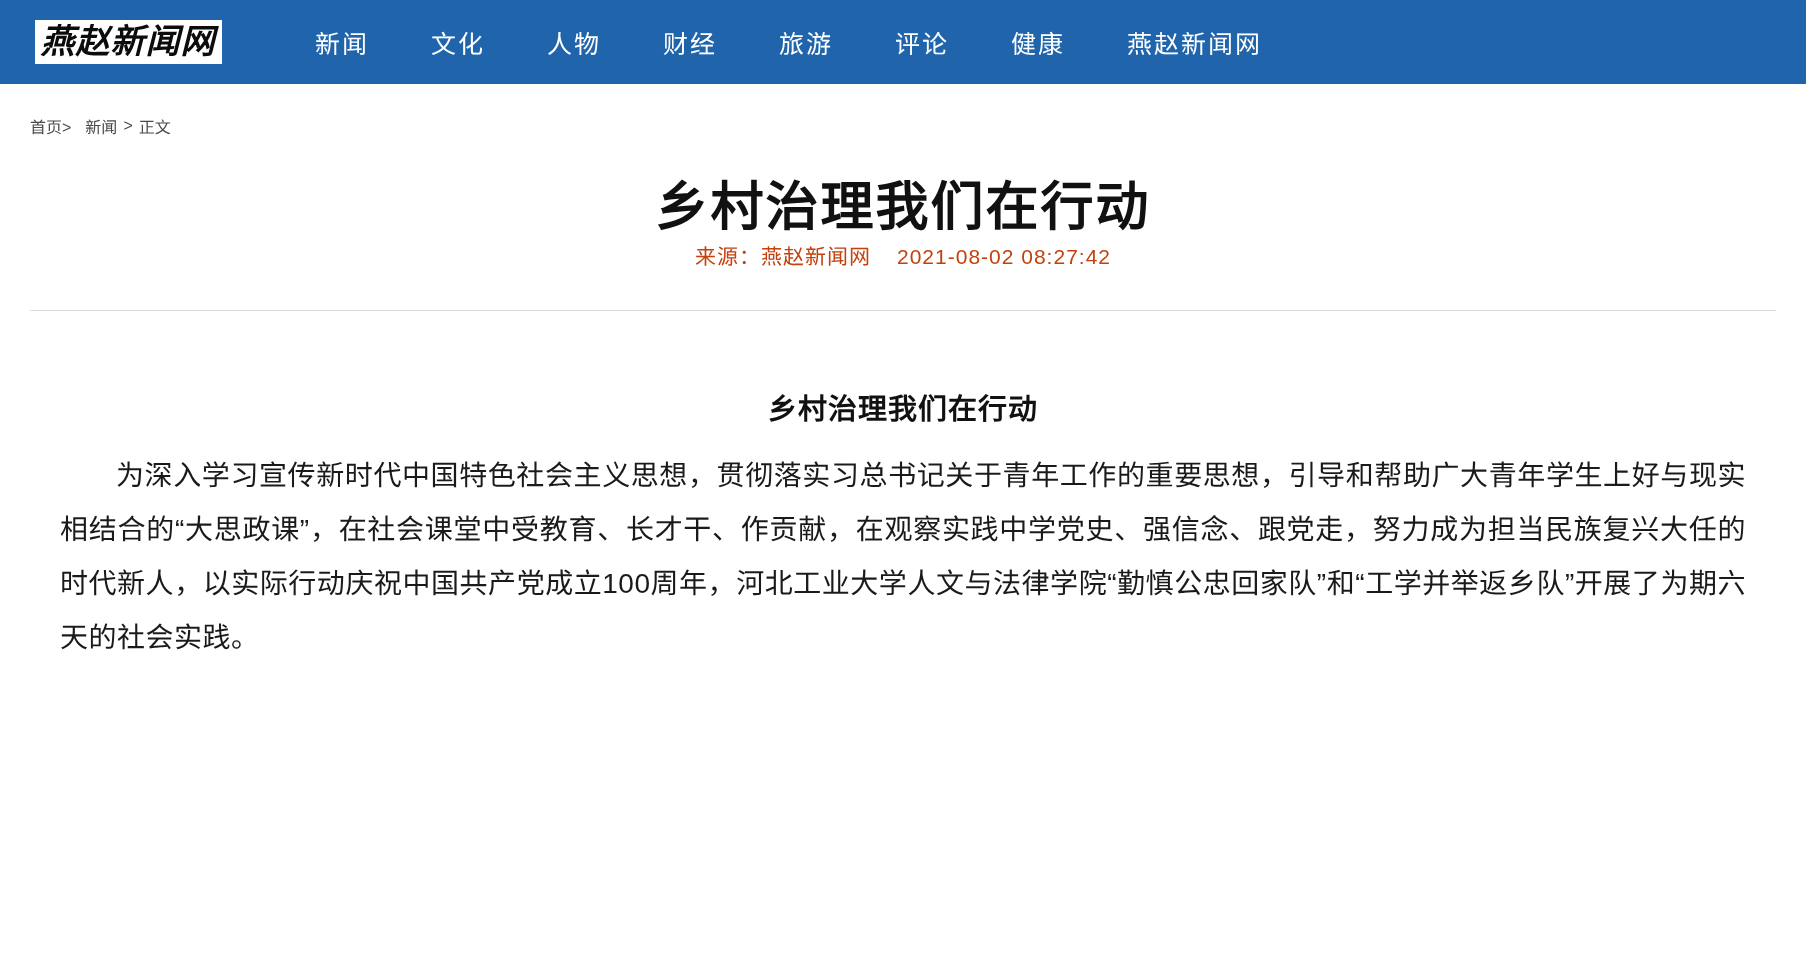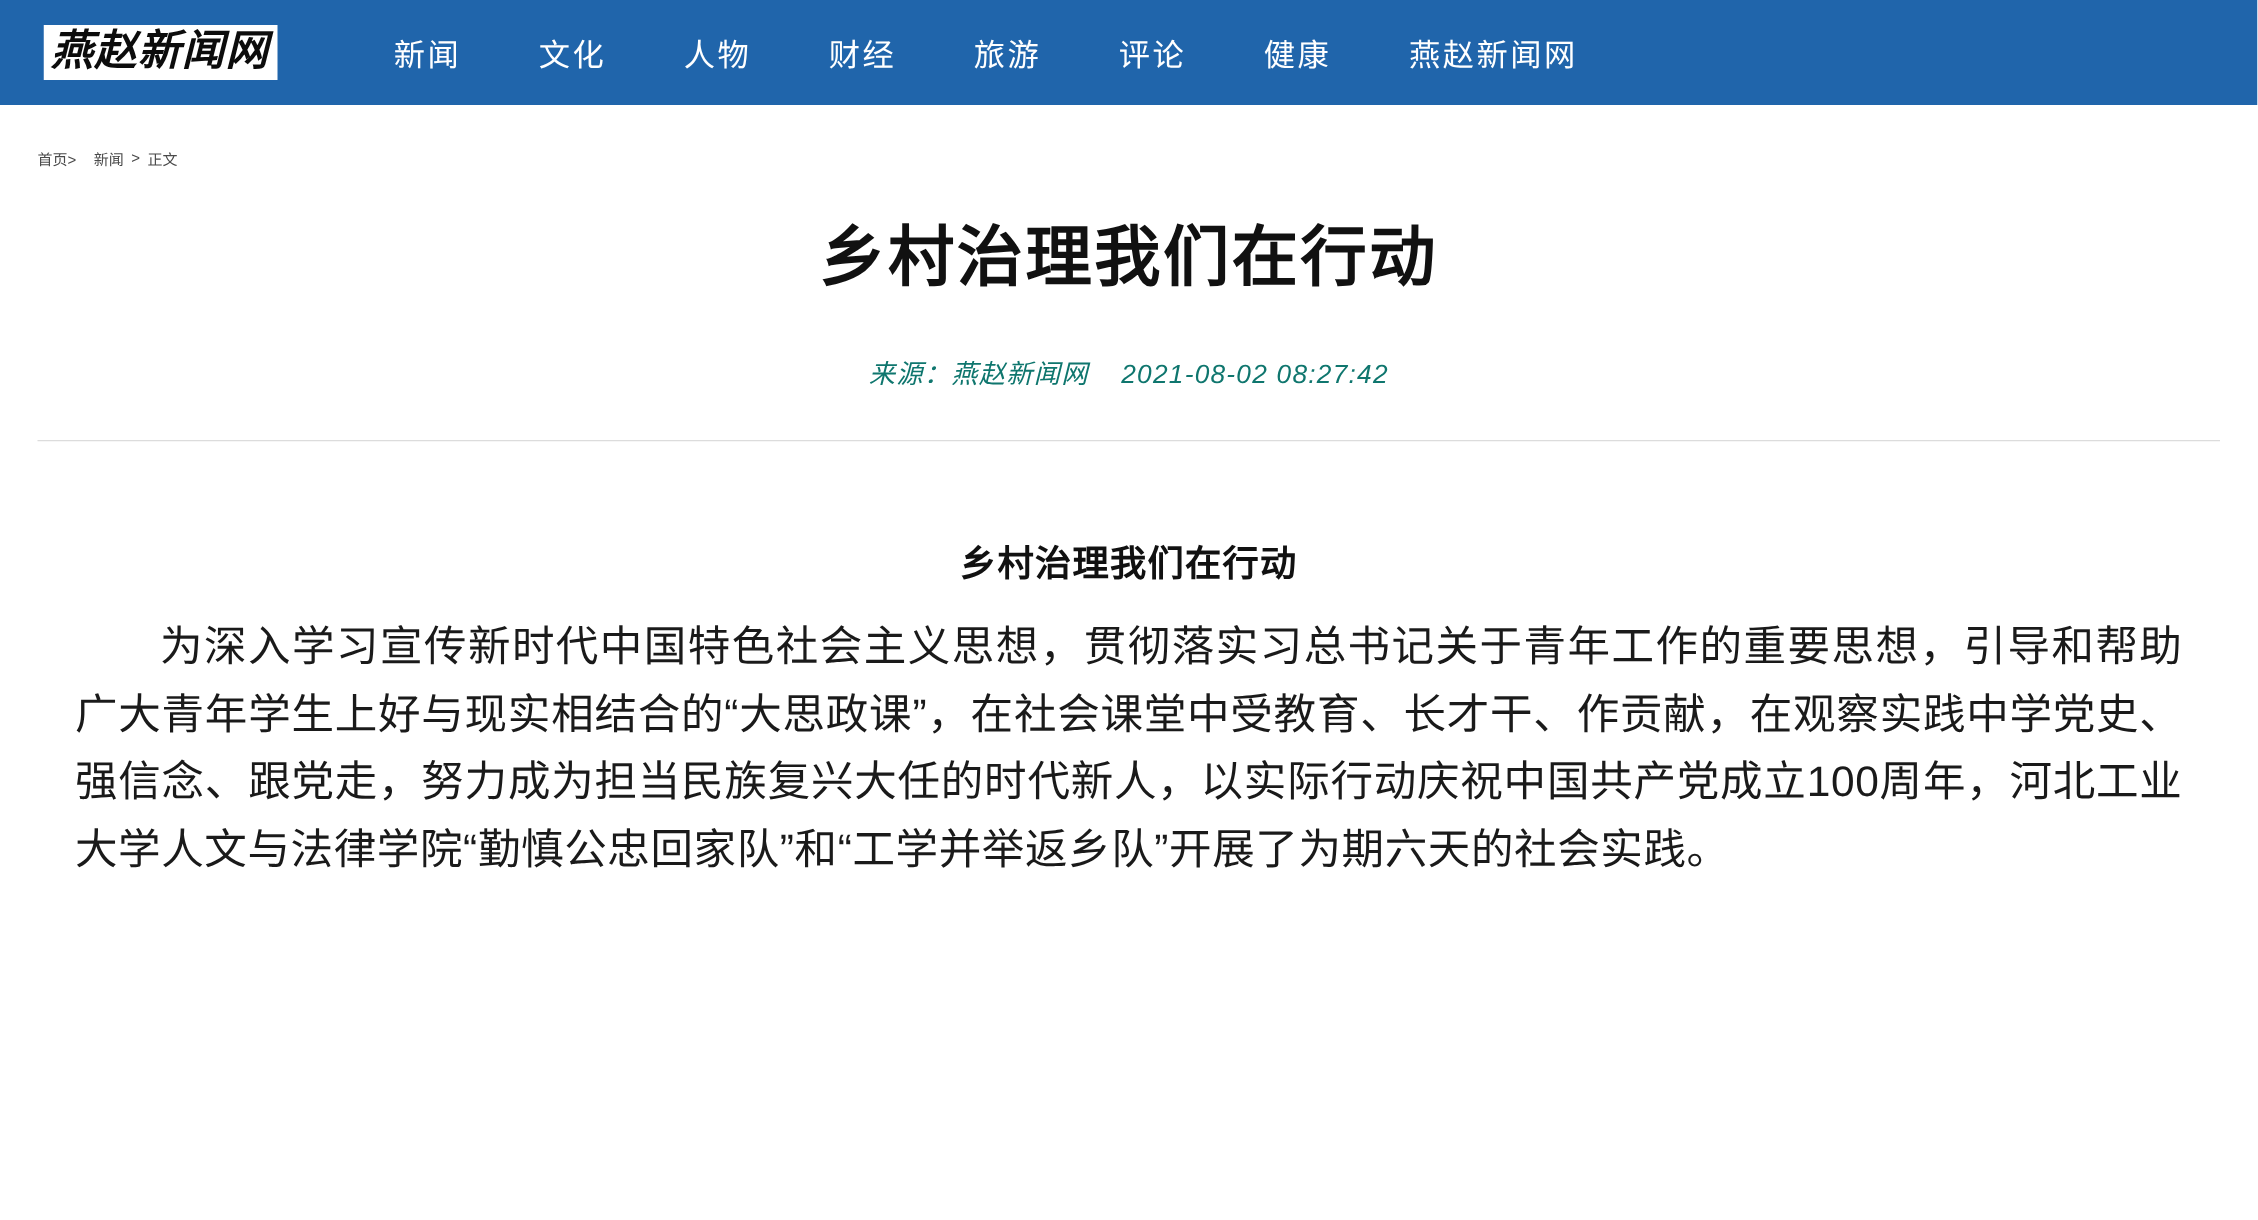"首页>" .breadcrumb { font-size: 12px -> 16px }
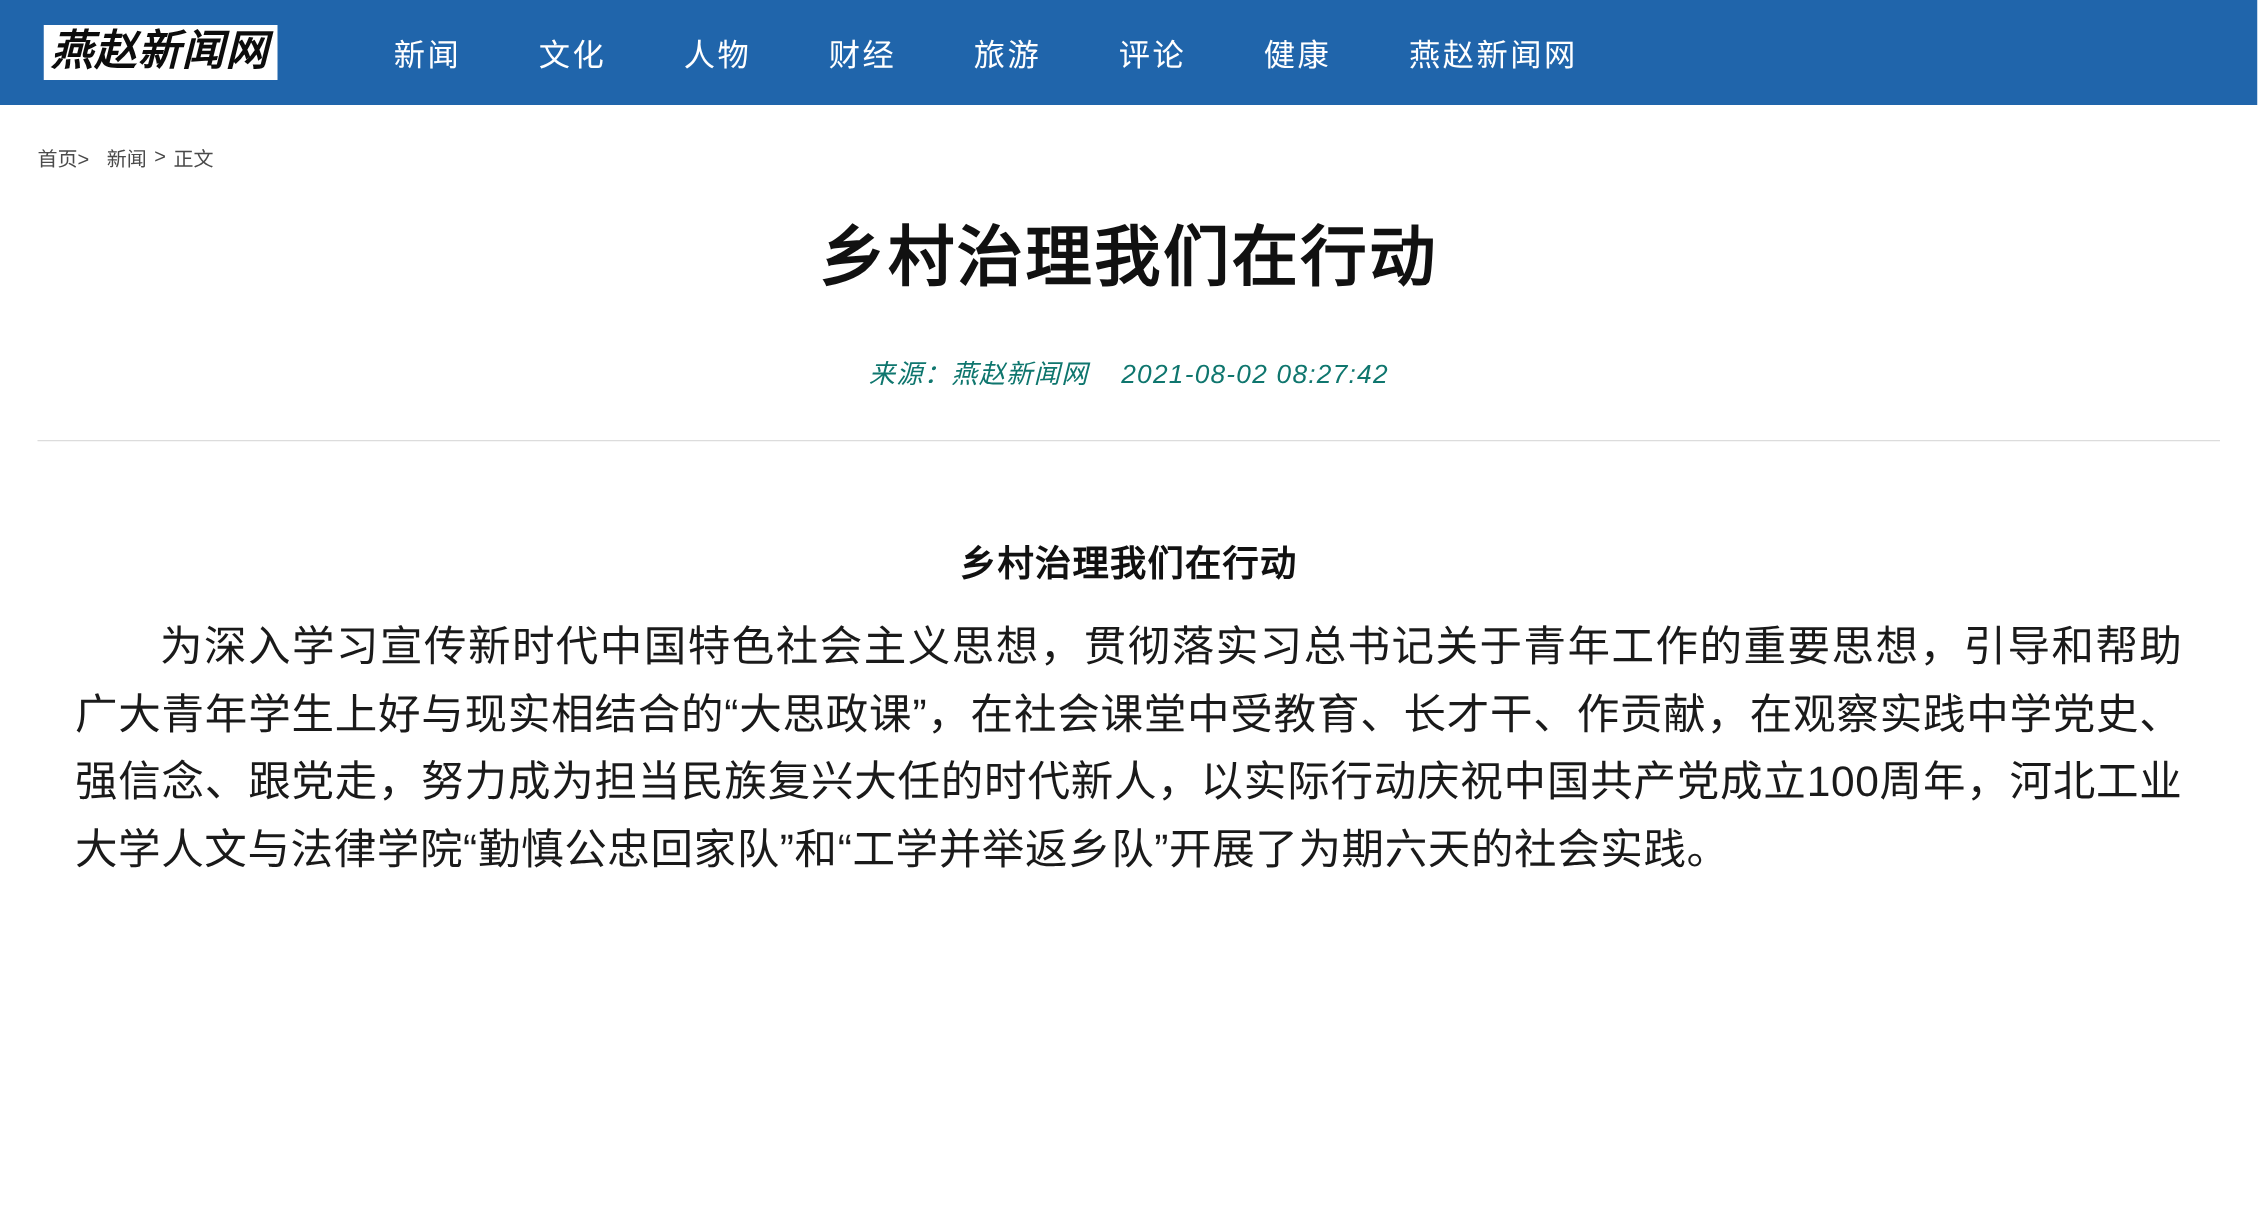"来源：燕赵新闻网 2021-08-02 08:27:42" .meta { color: #0f766e -> #c2410c; font-style: italic -> none; margin-top: 42px -> none }
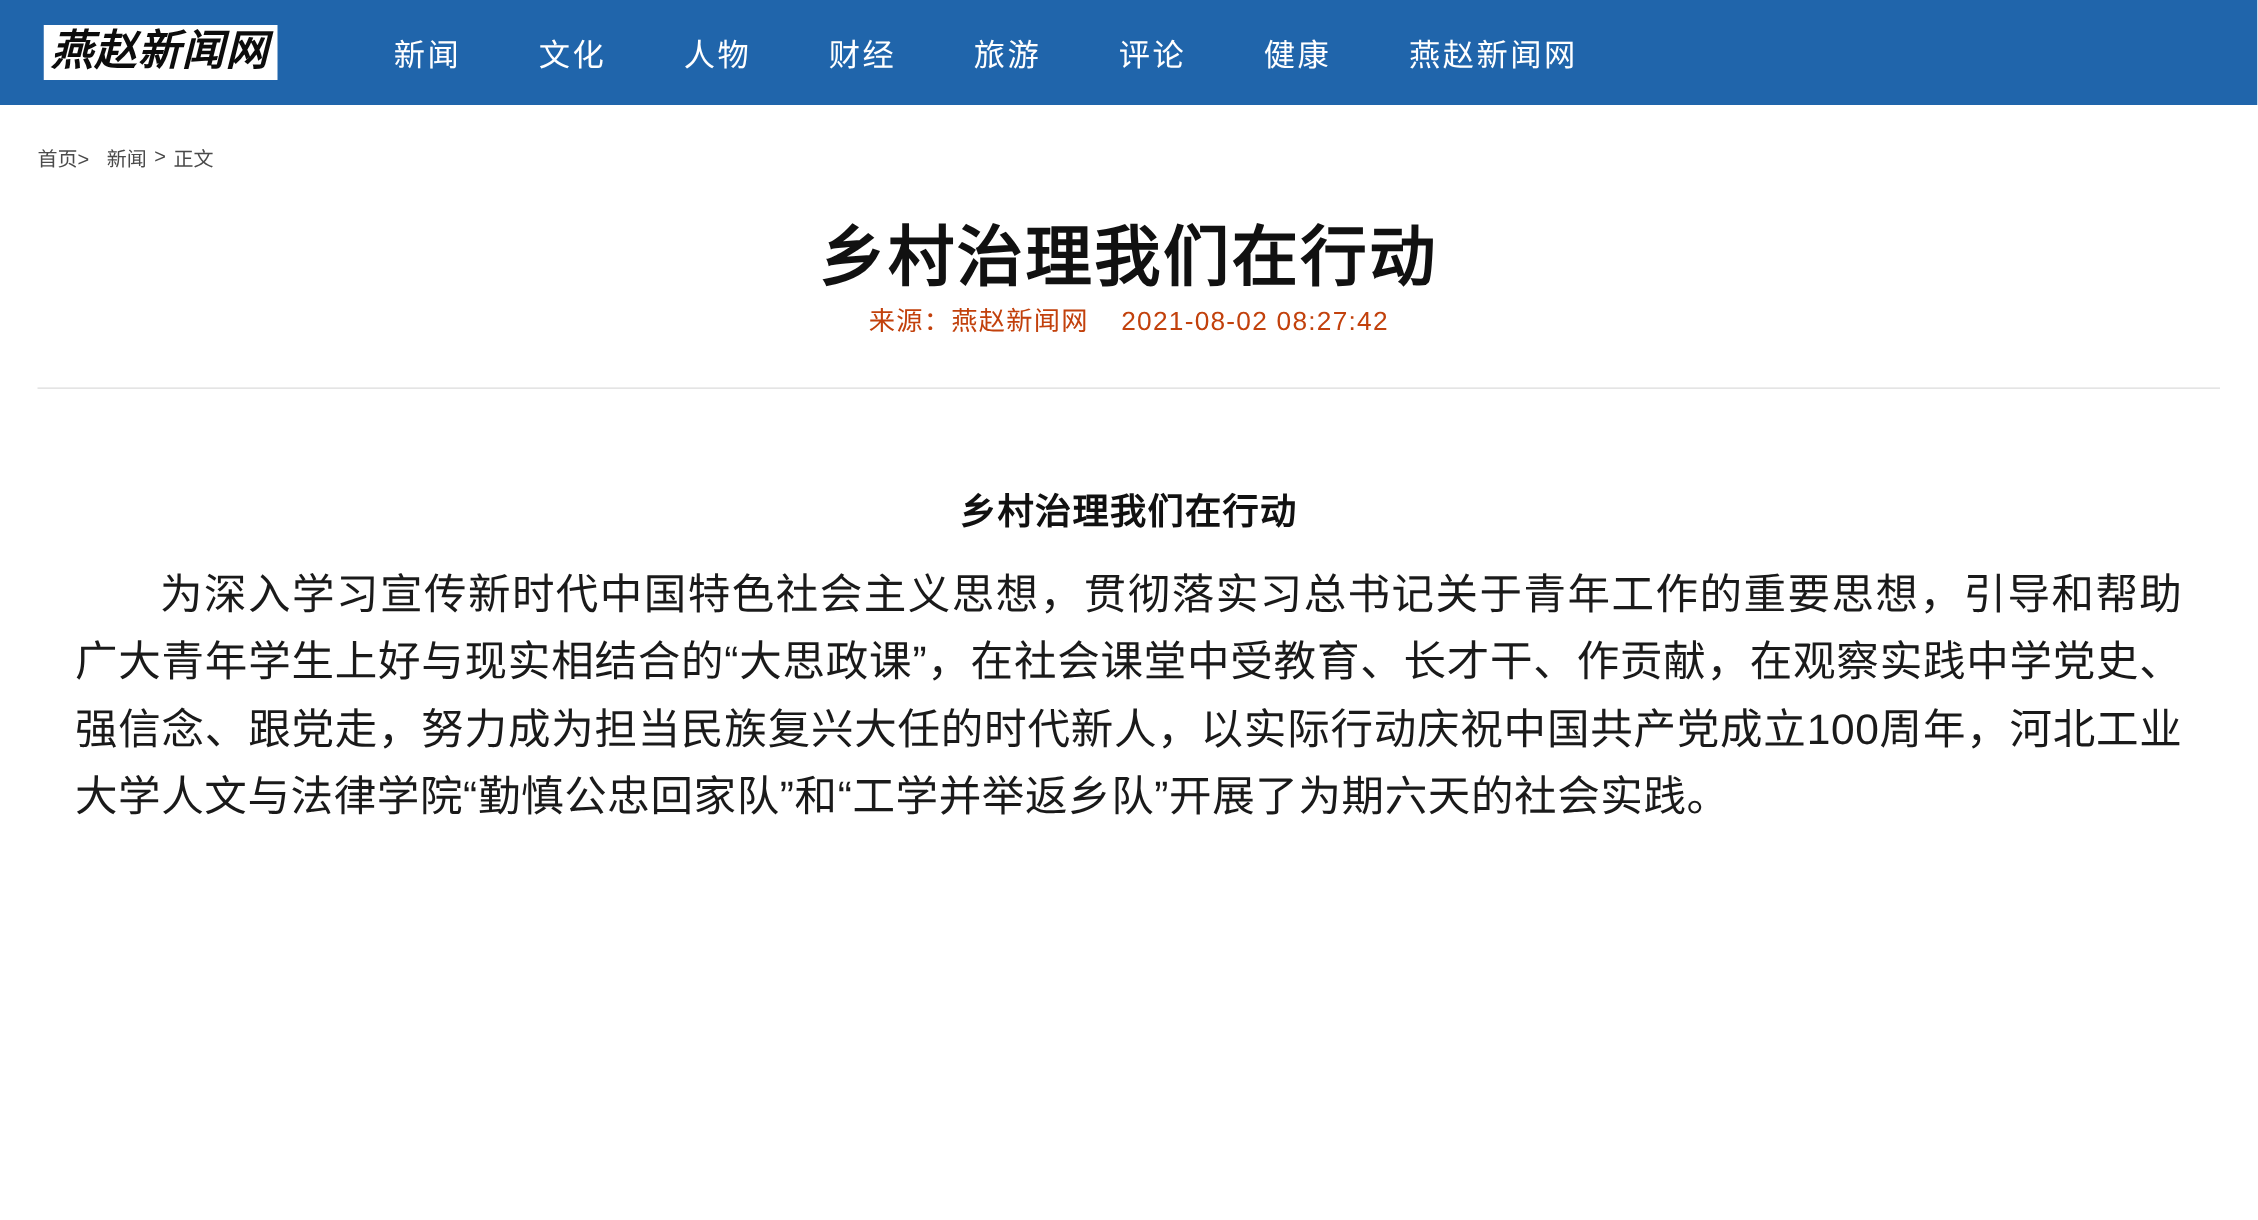"为深入学习宣传新时代中国特色社会主义思想，贯彻落实习总书记关于青年工作的重要思想" .para { font-size: 34px -> 28px }
